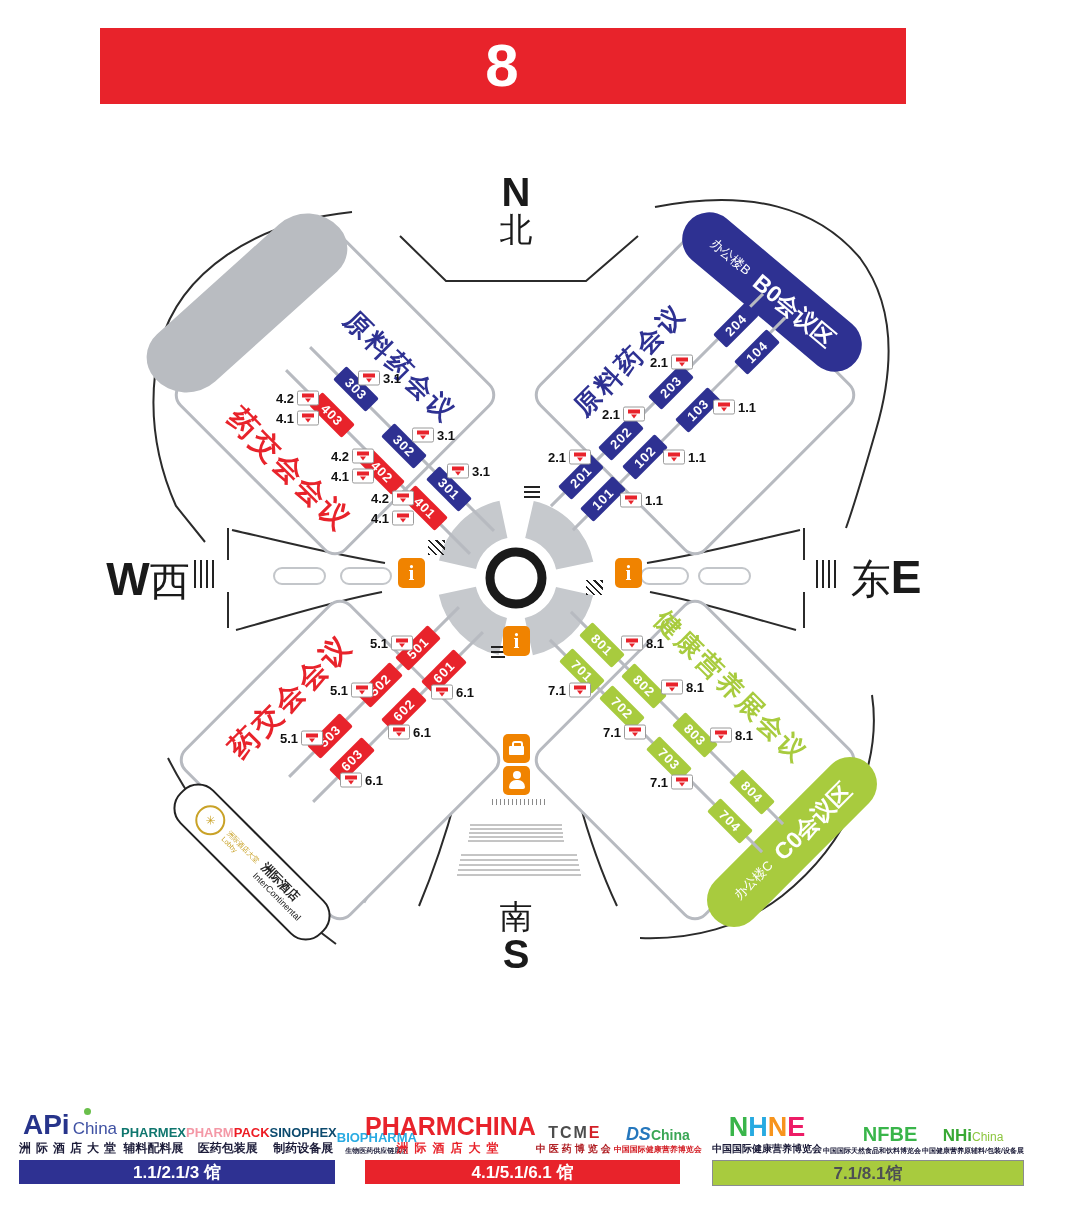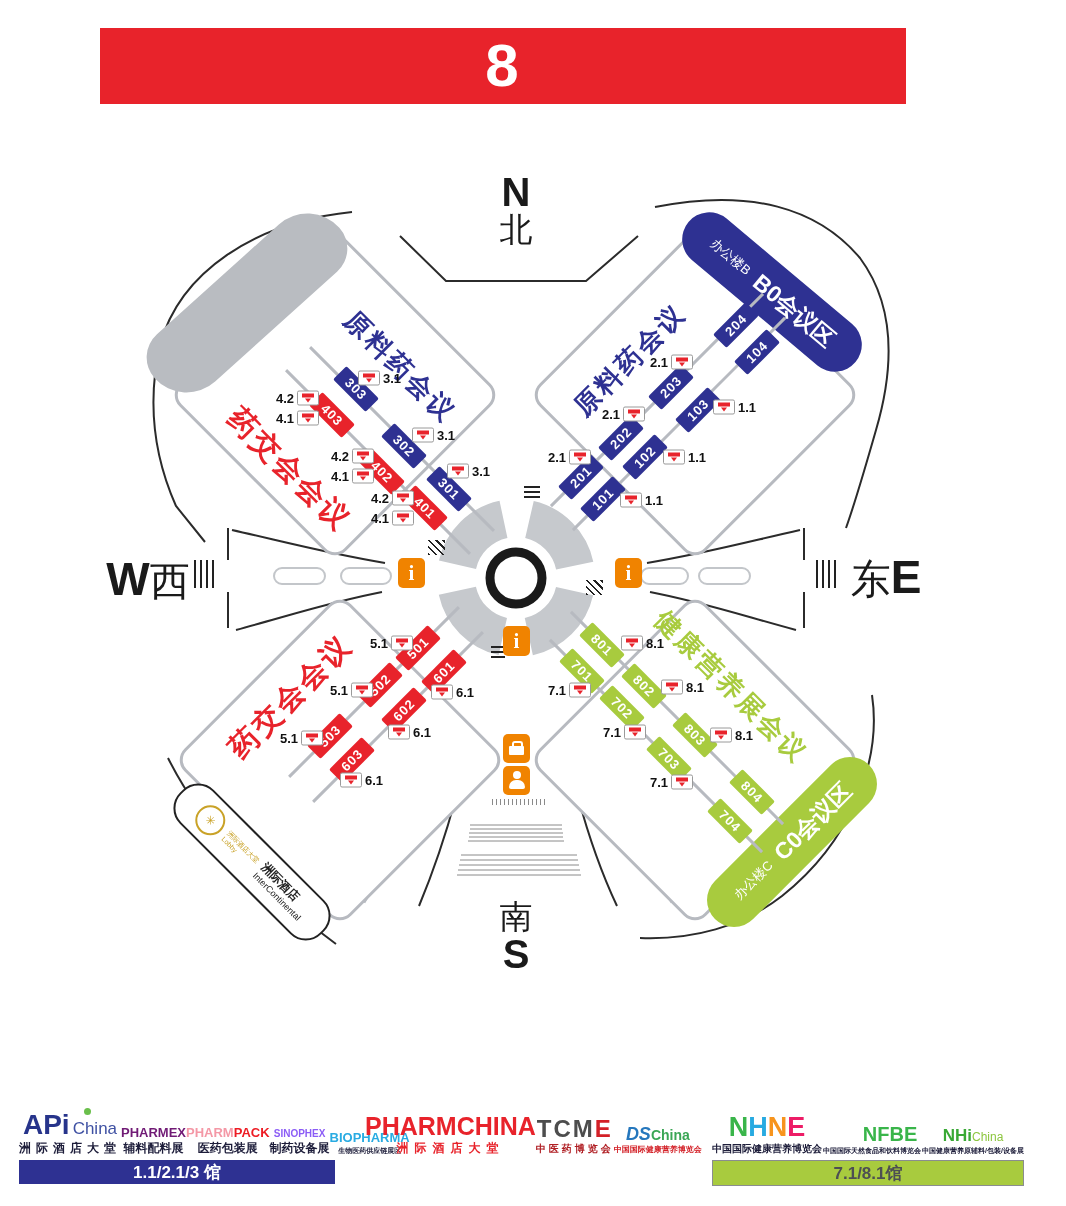"PHARMEX" span.lname { color: #701a75 -> #0f766e }
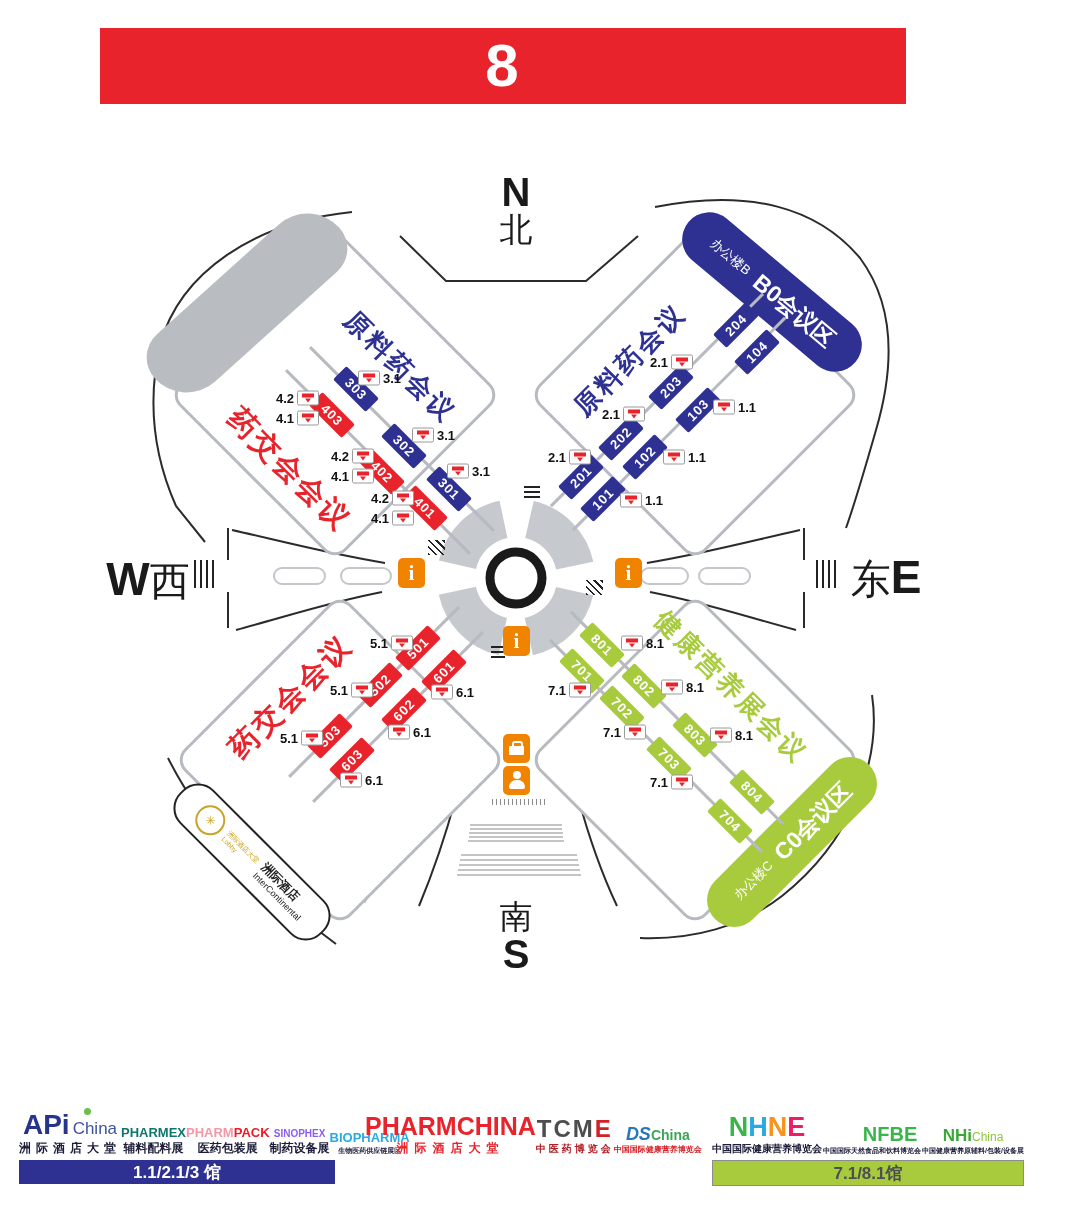"SINOPHEX" span.lname { color: #8b5cf6 -> #0c4a6e; font-size: 10px -> 13px }
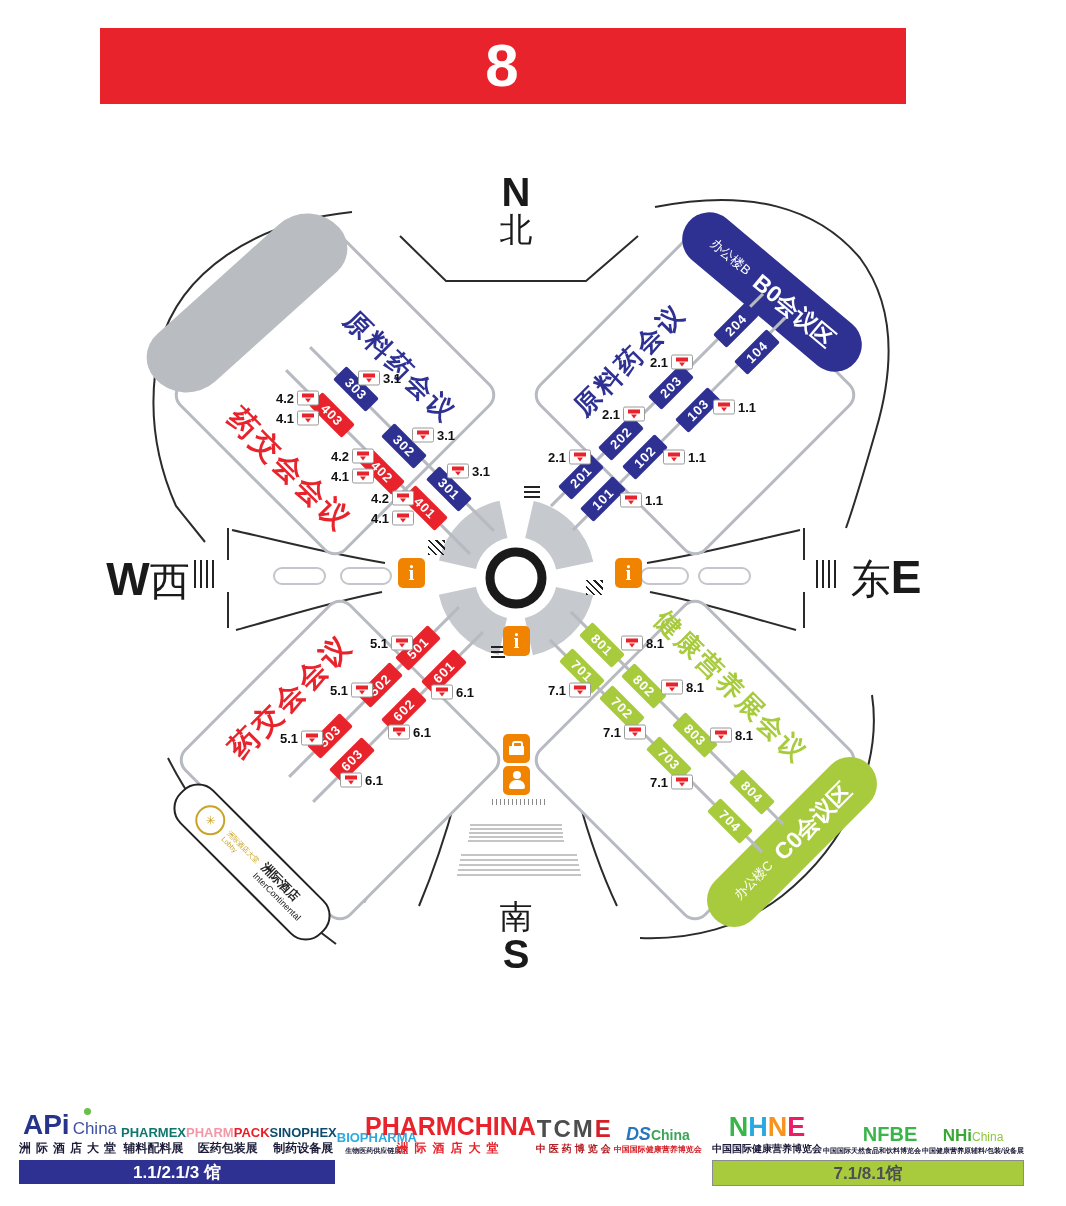"TCME" span.lname { font-size: 24px -> 16px }
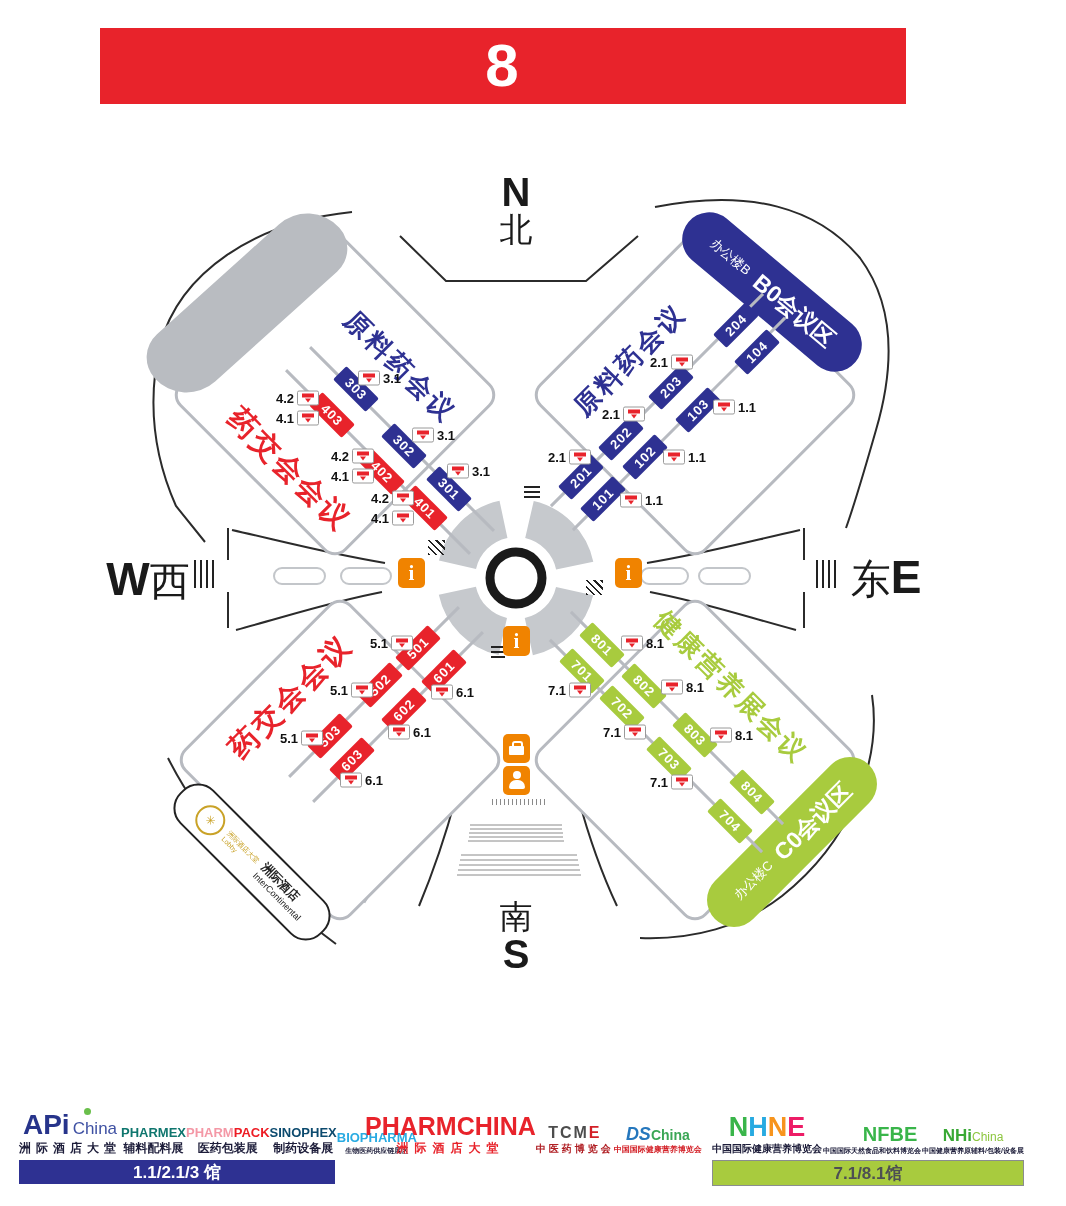"4.1/5.1/6.1 馆" div.hallbar { html: none -> <div>4.1/5.1/6.1 馆</div> }
